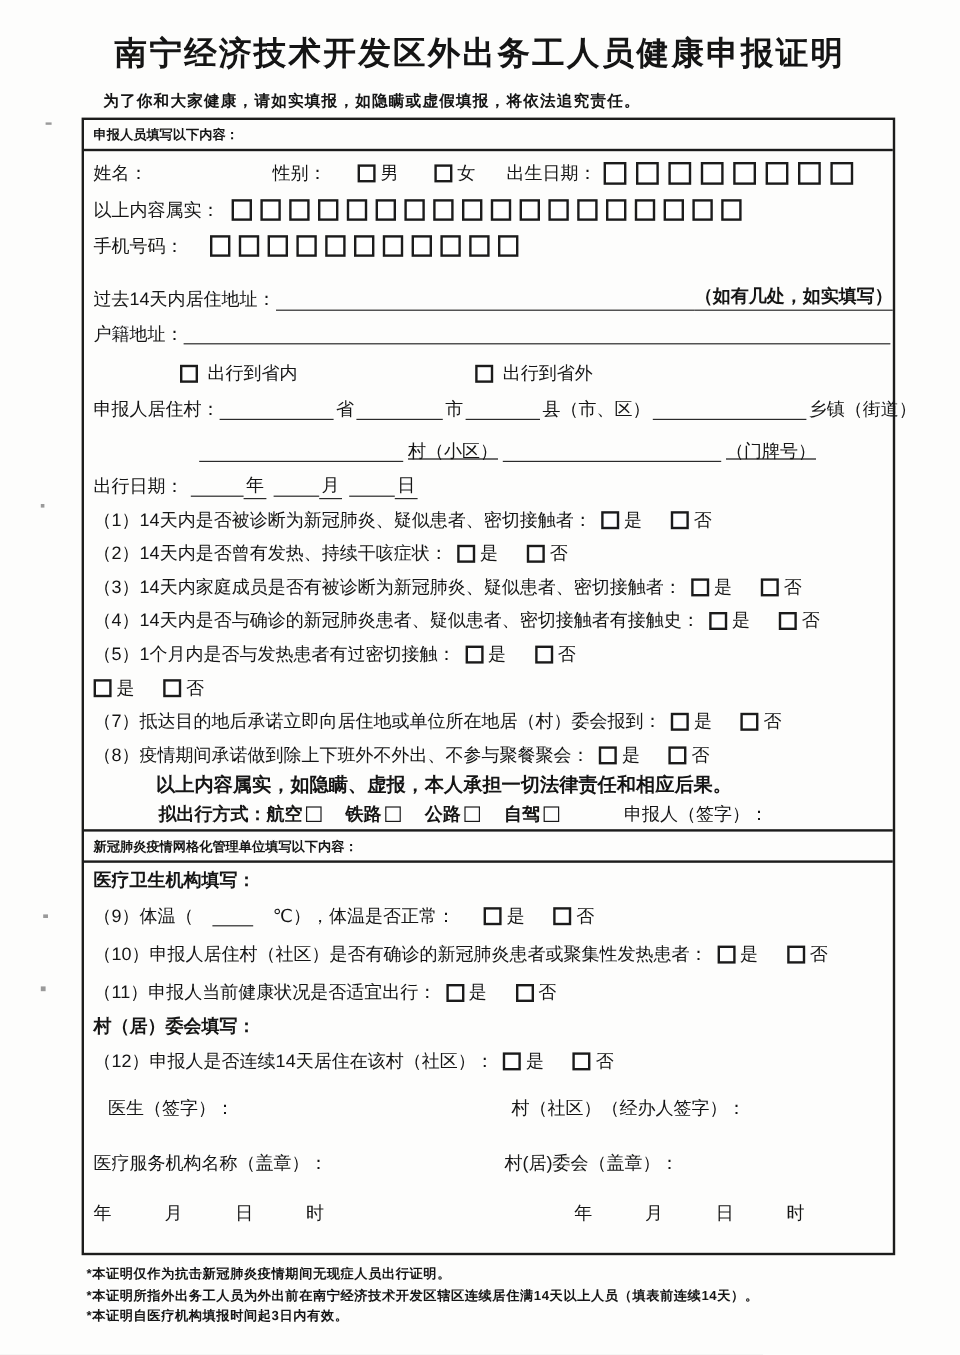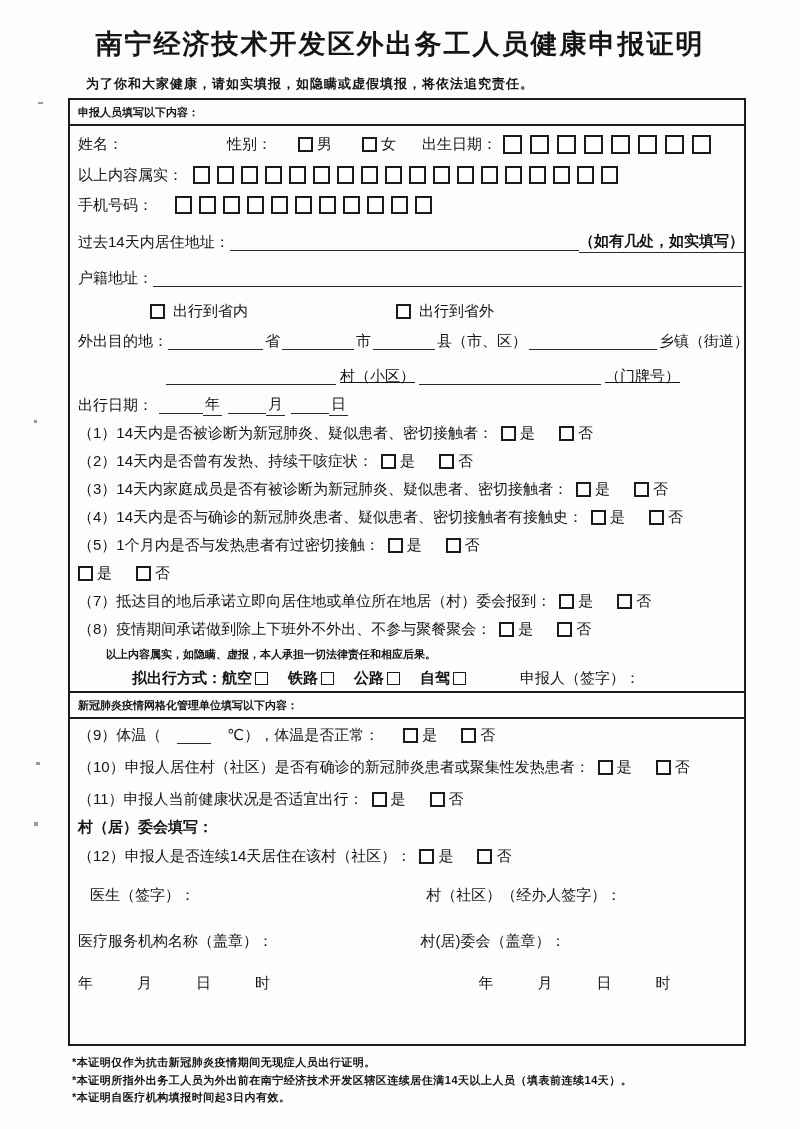"过去14天内居住地址：" #row-addr14 { align-items: none -> flex-end }
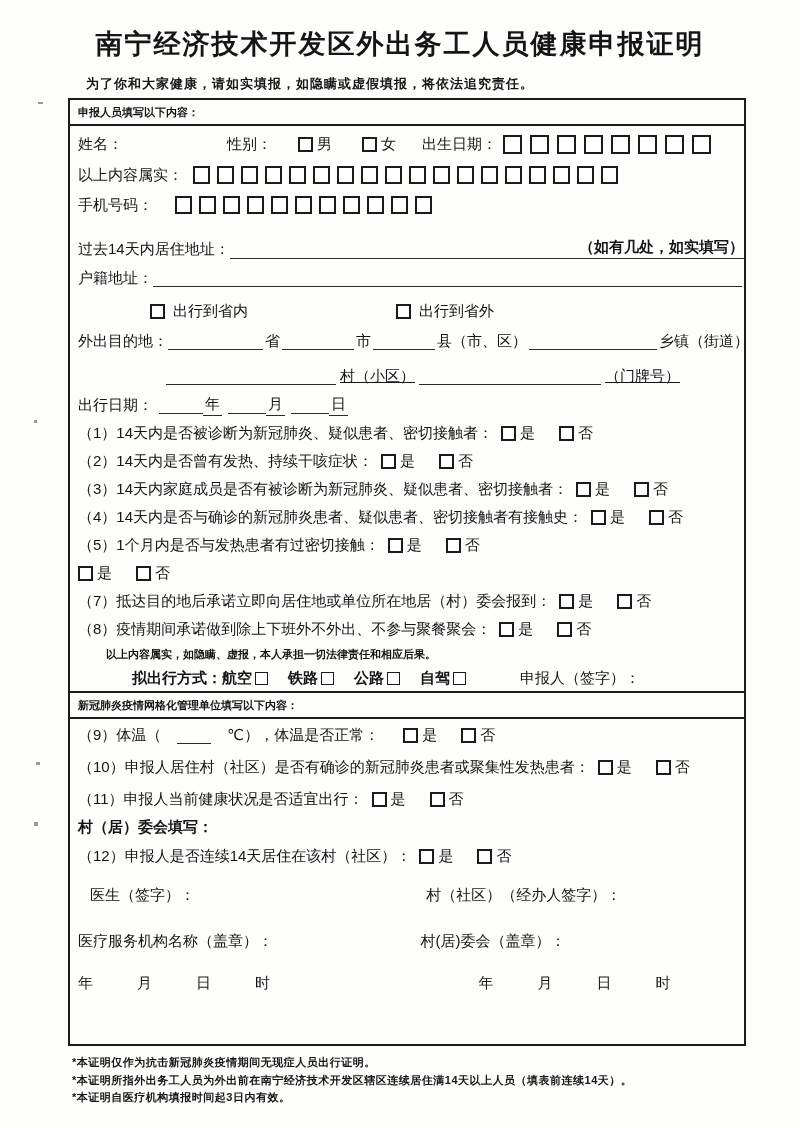"外出目的地：" span.lbl { text: 外出目的地 -> 申报人居住村 }
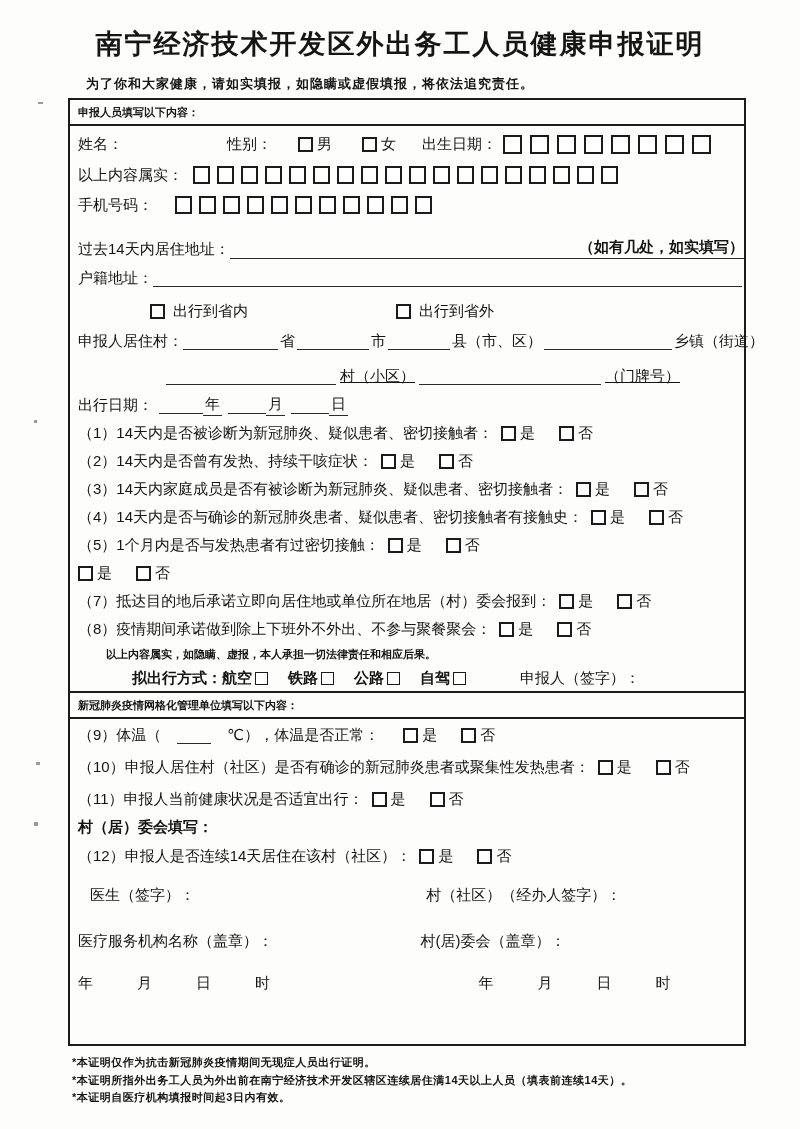"以上内容属实，如隐瞒、虚报，本人承担一切法律责任和相应后果。" #decl { font-size: 11px -> 16px; padding-left: 36px -> 60px }
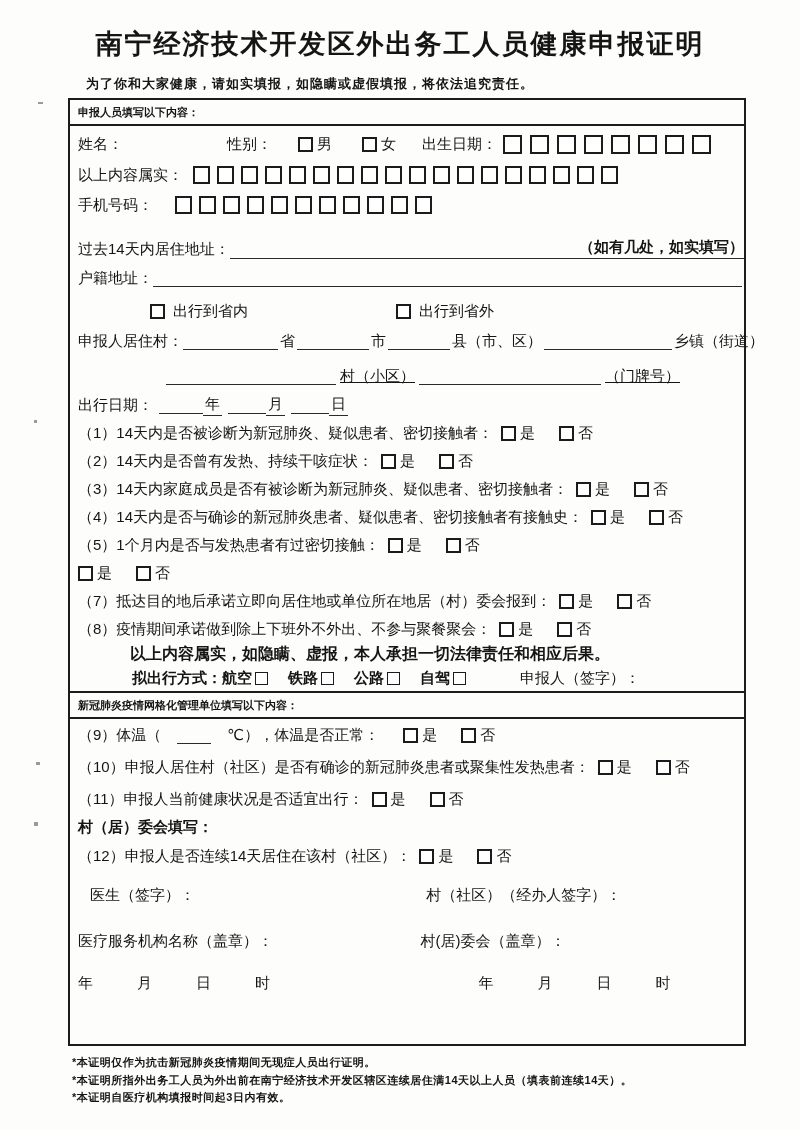"医疗卫生机构填写：" div.sub-header { html: none -> <div>医疗卫生机构填写：</div> }
